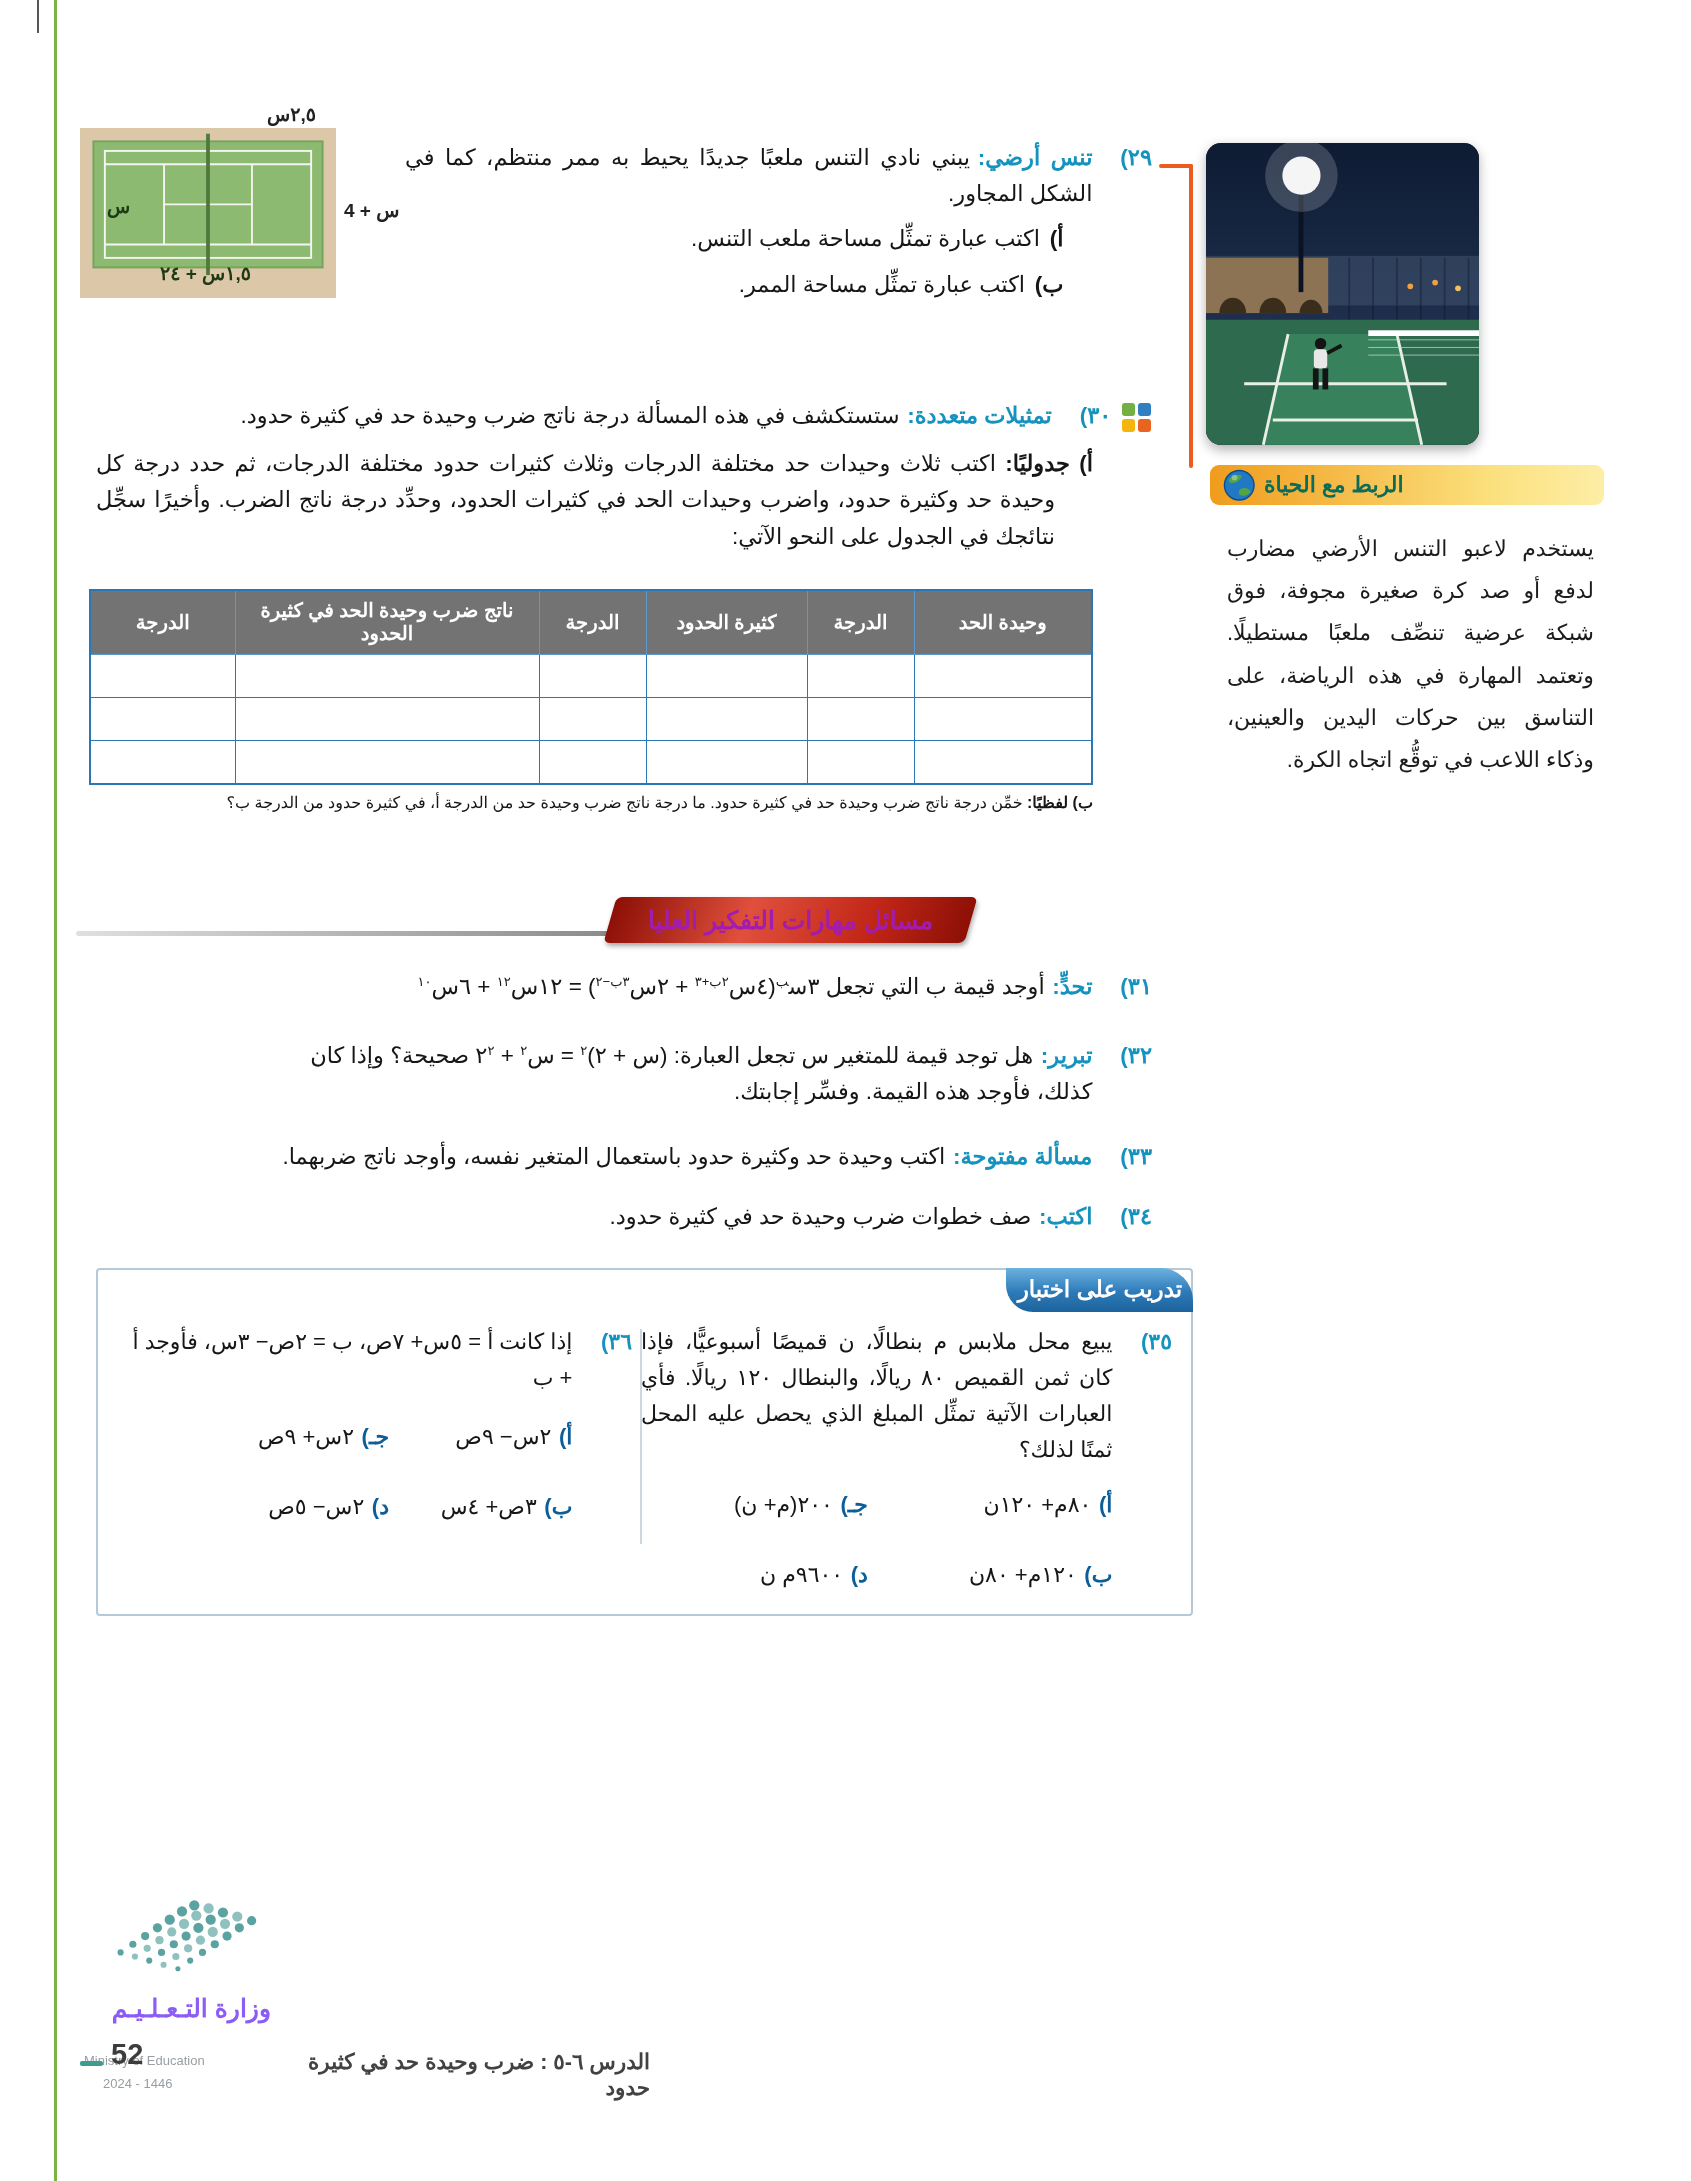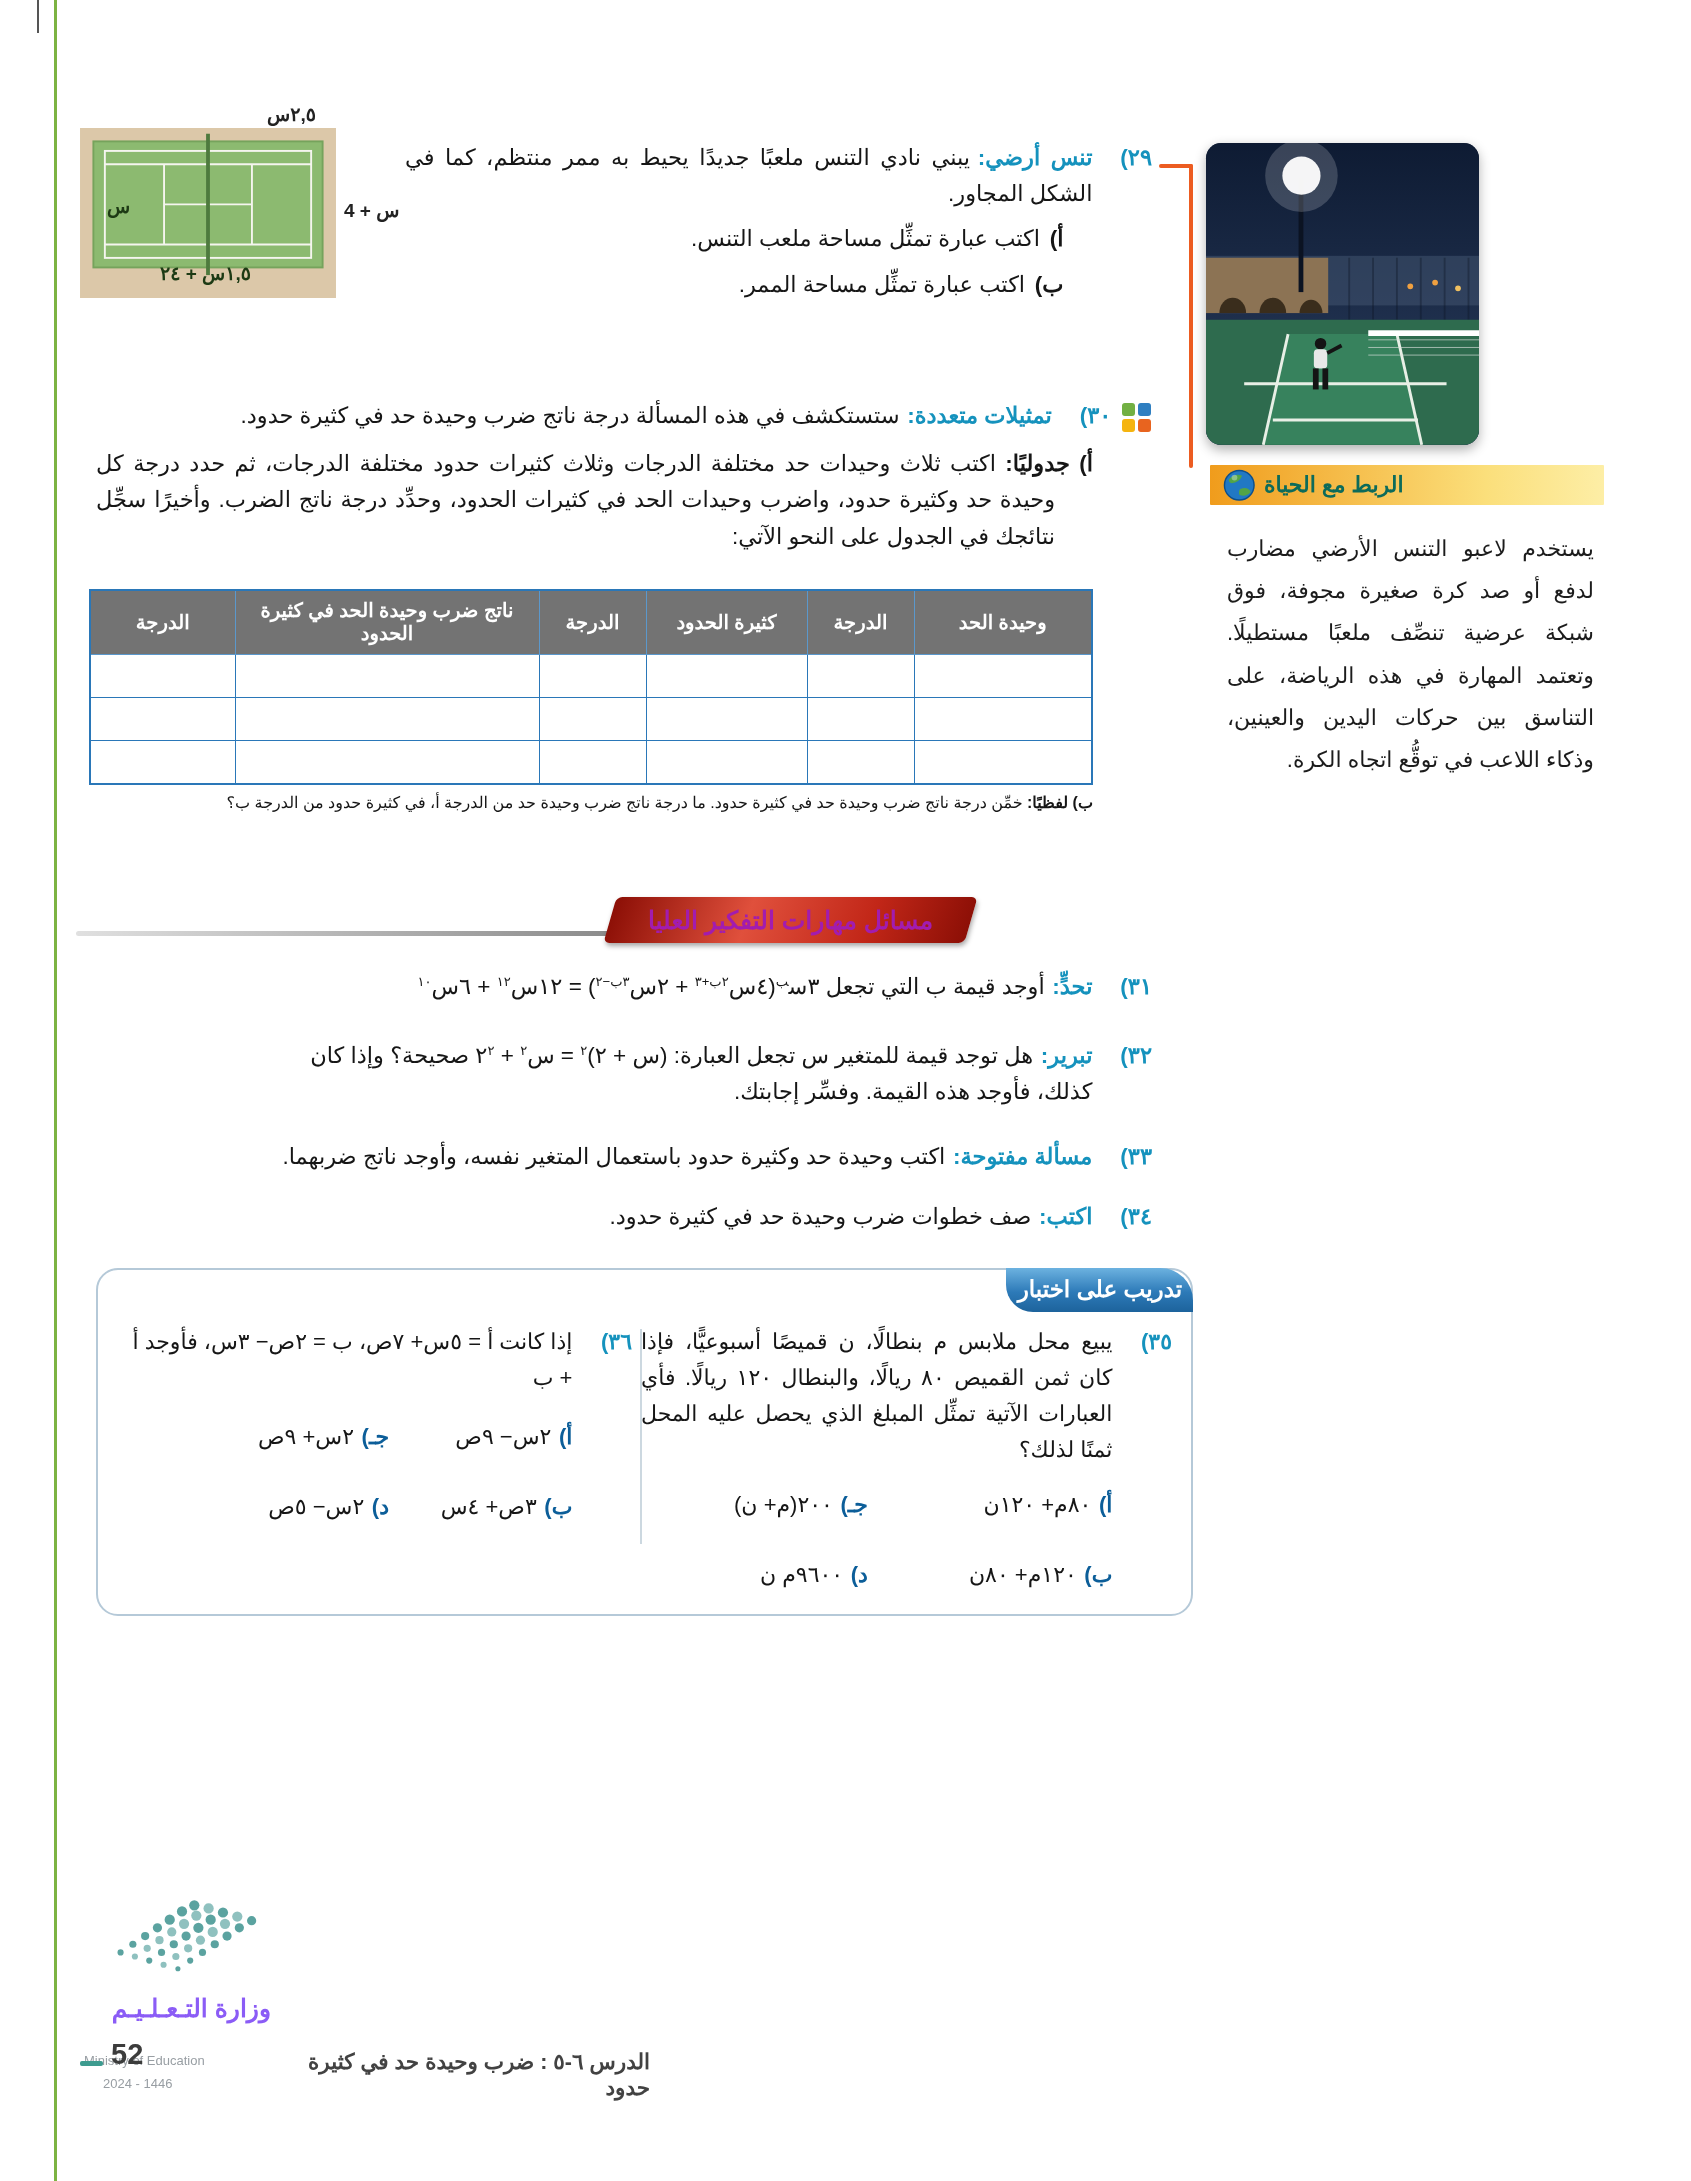"الربط مع الحياة" #lifebanner { border-radius: 1px -> 9px }
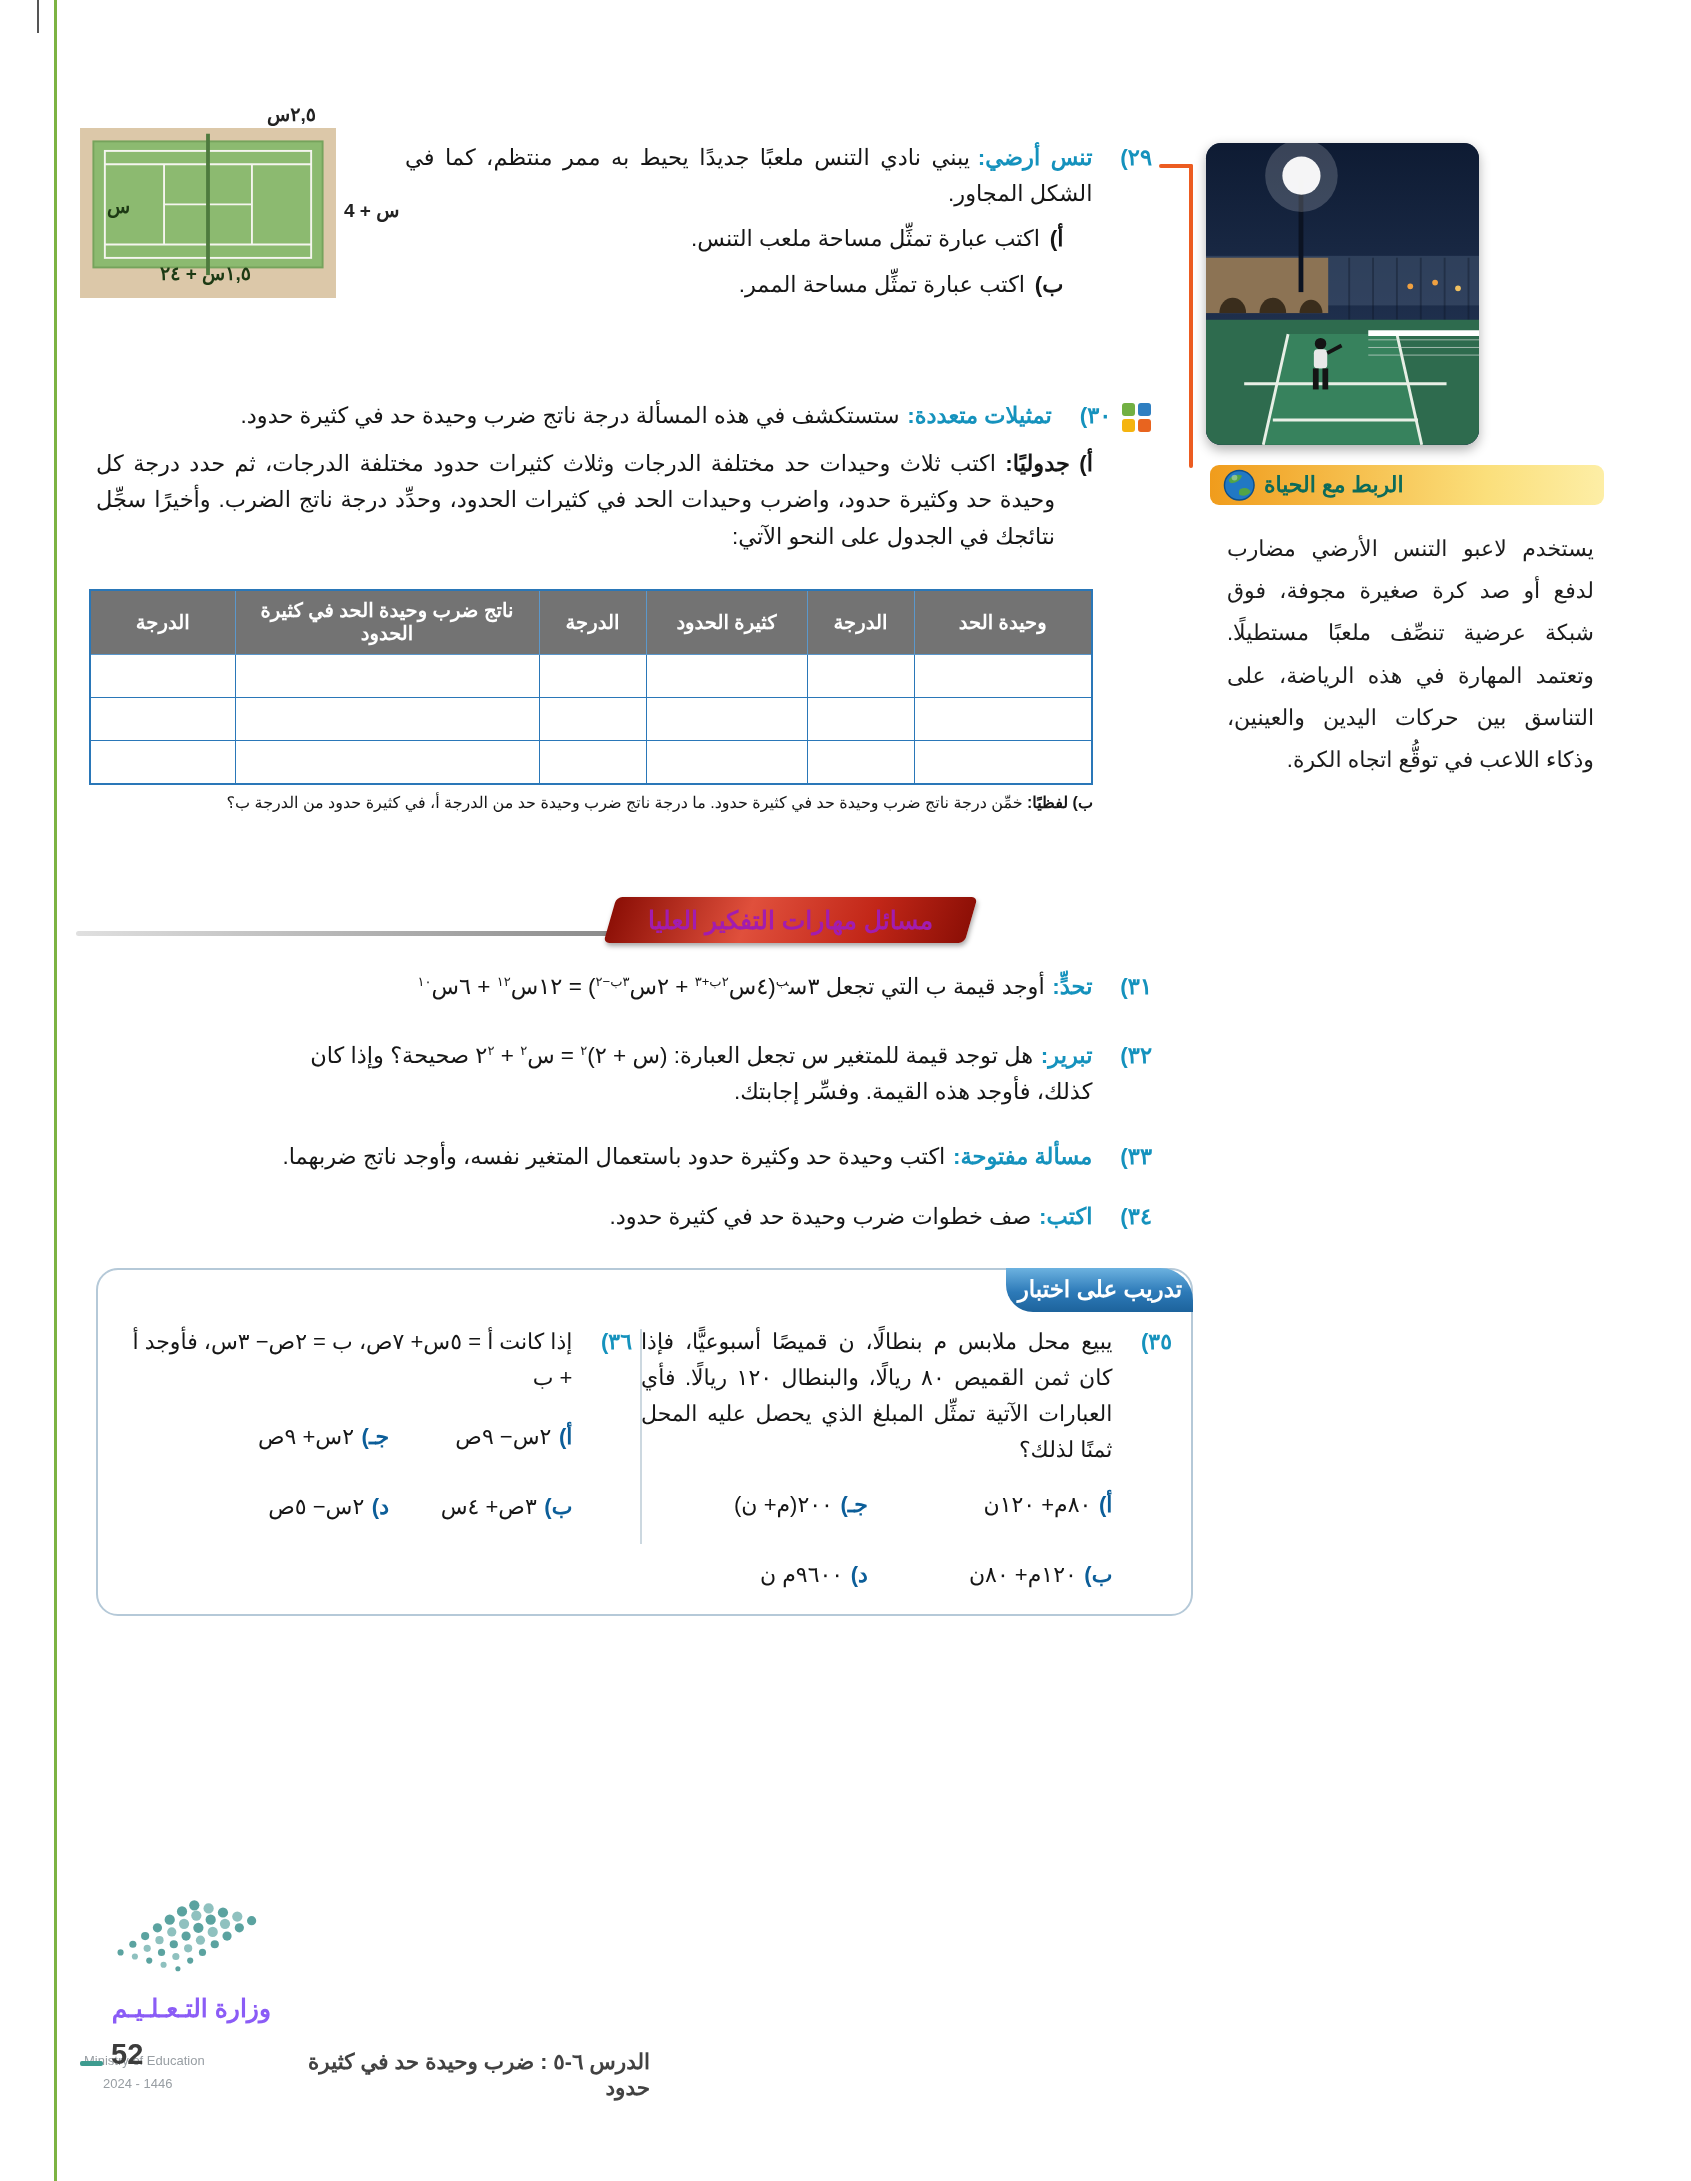"تدريب على اختبار" #testbox { border-radius: 22px -> 4px }
